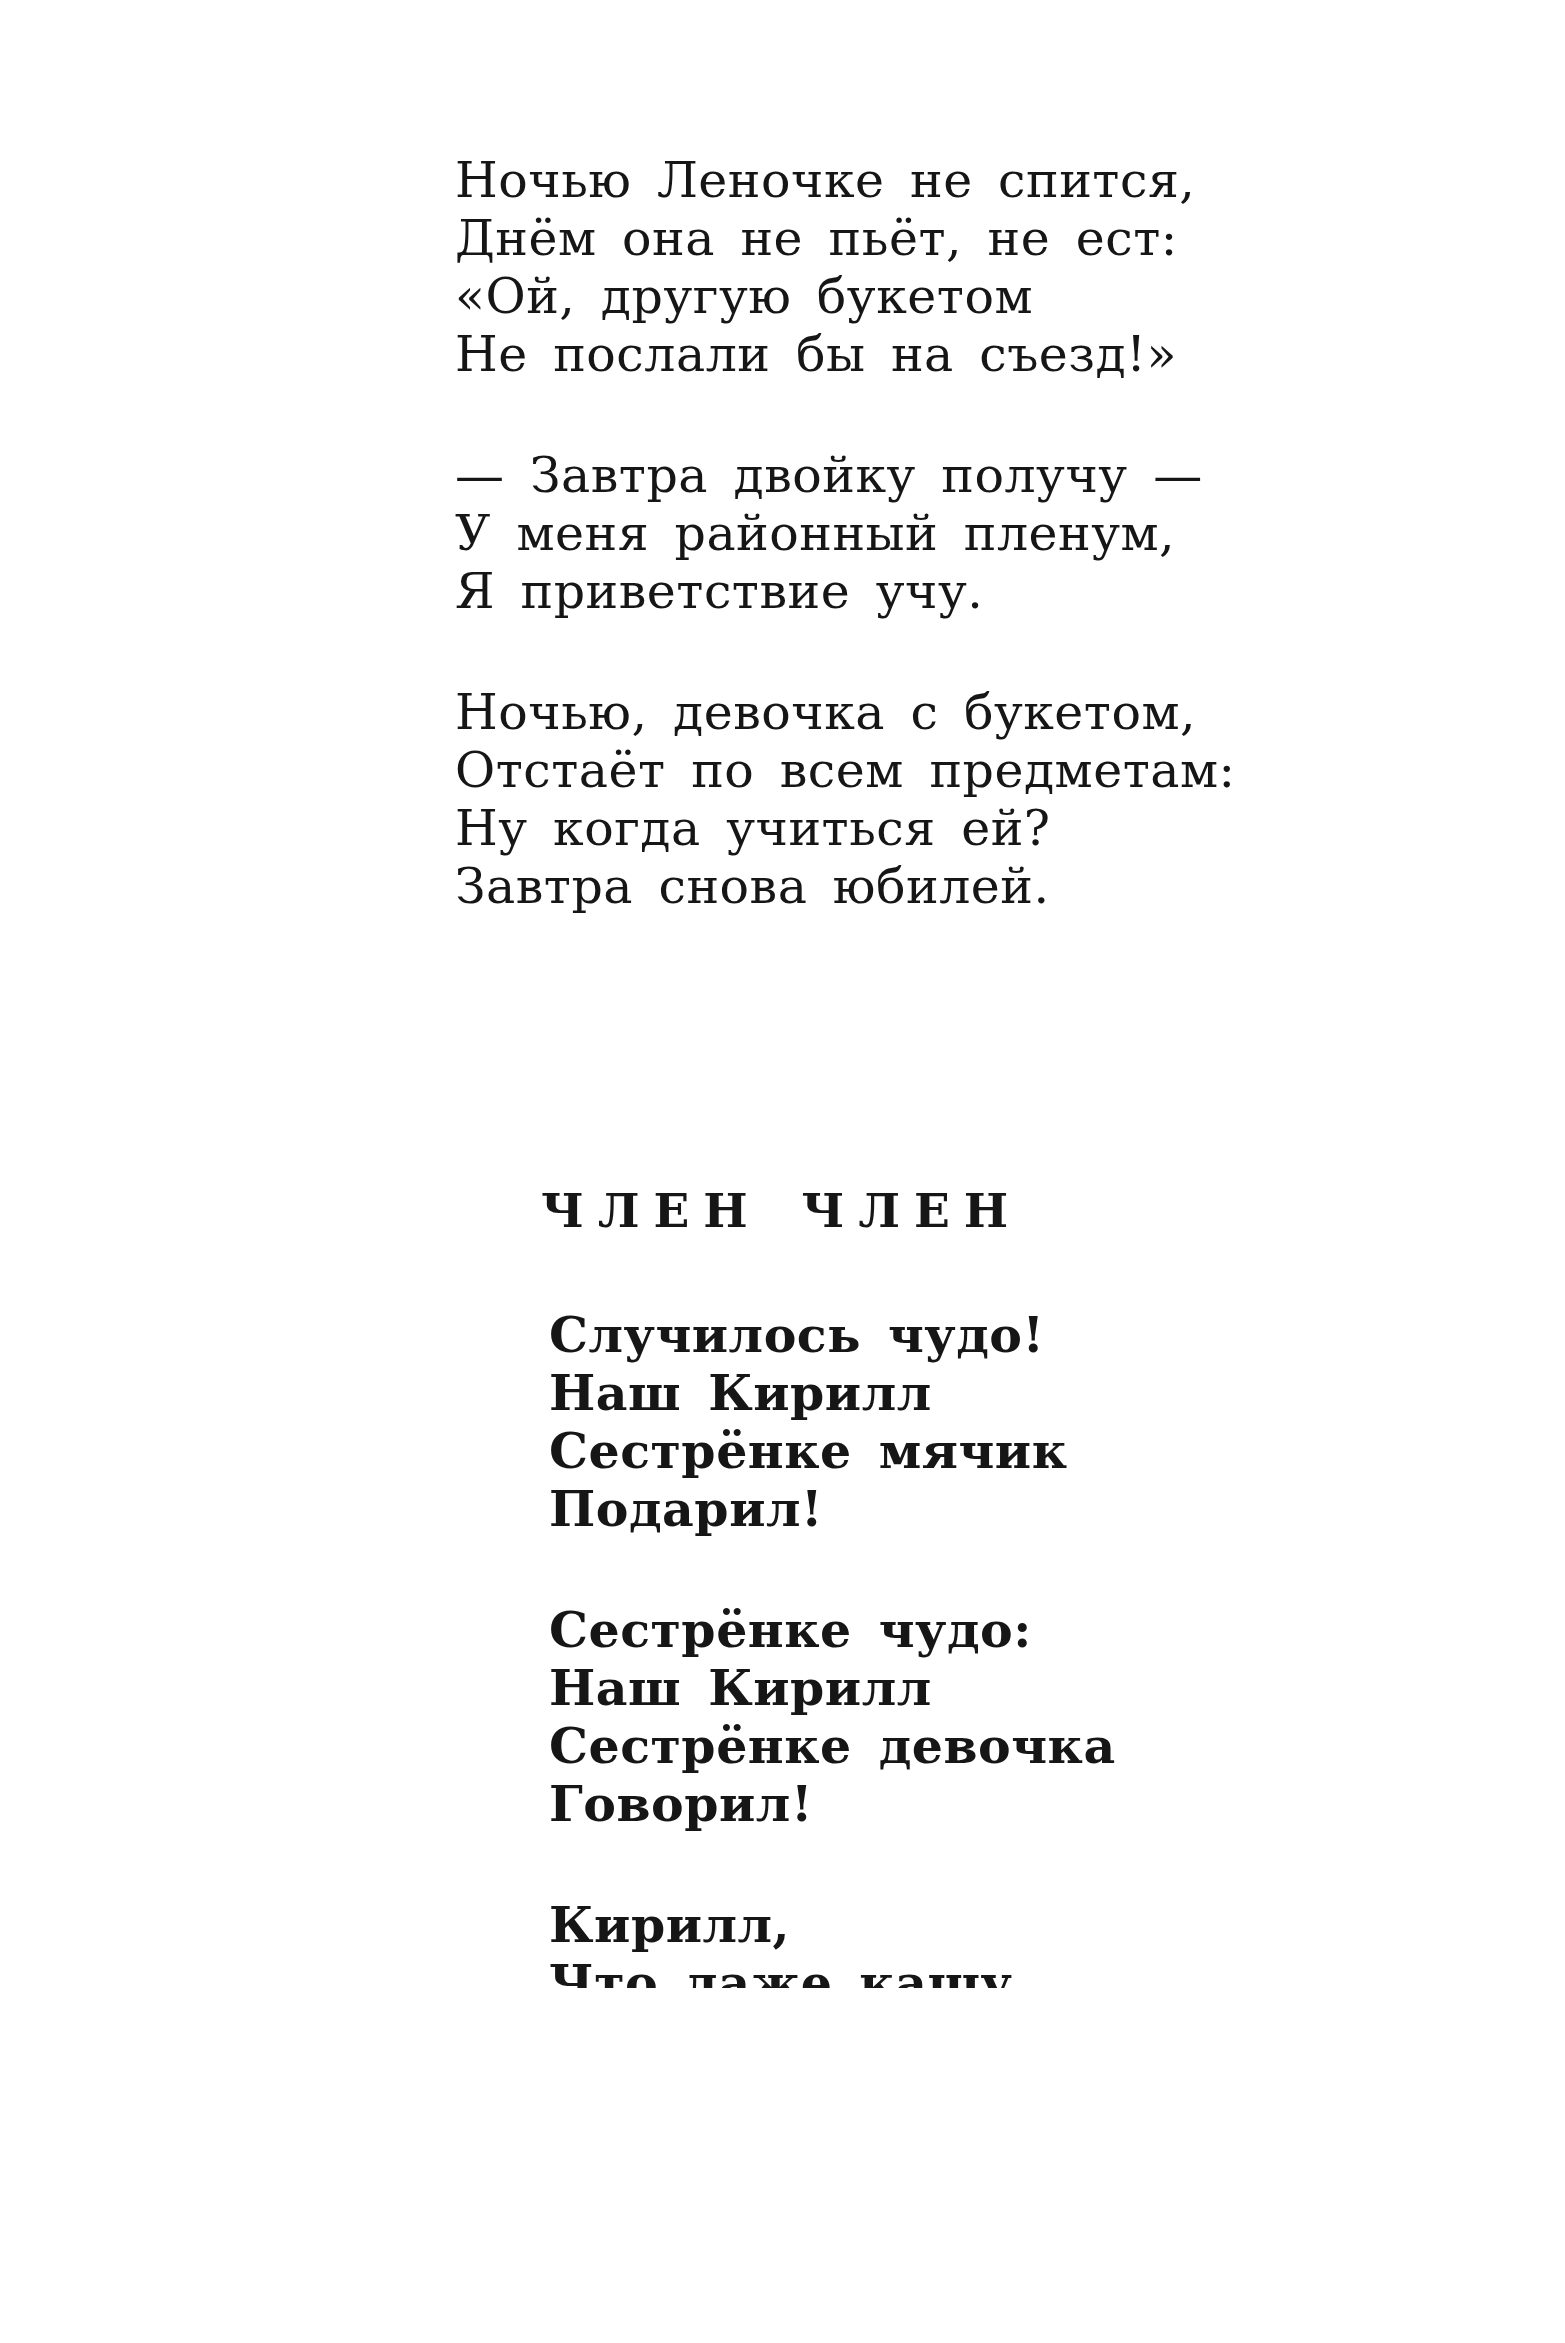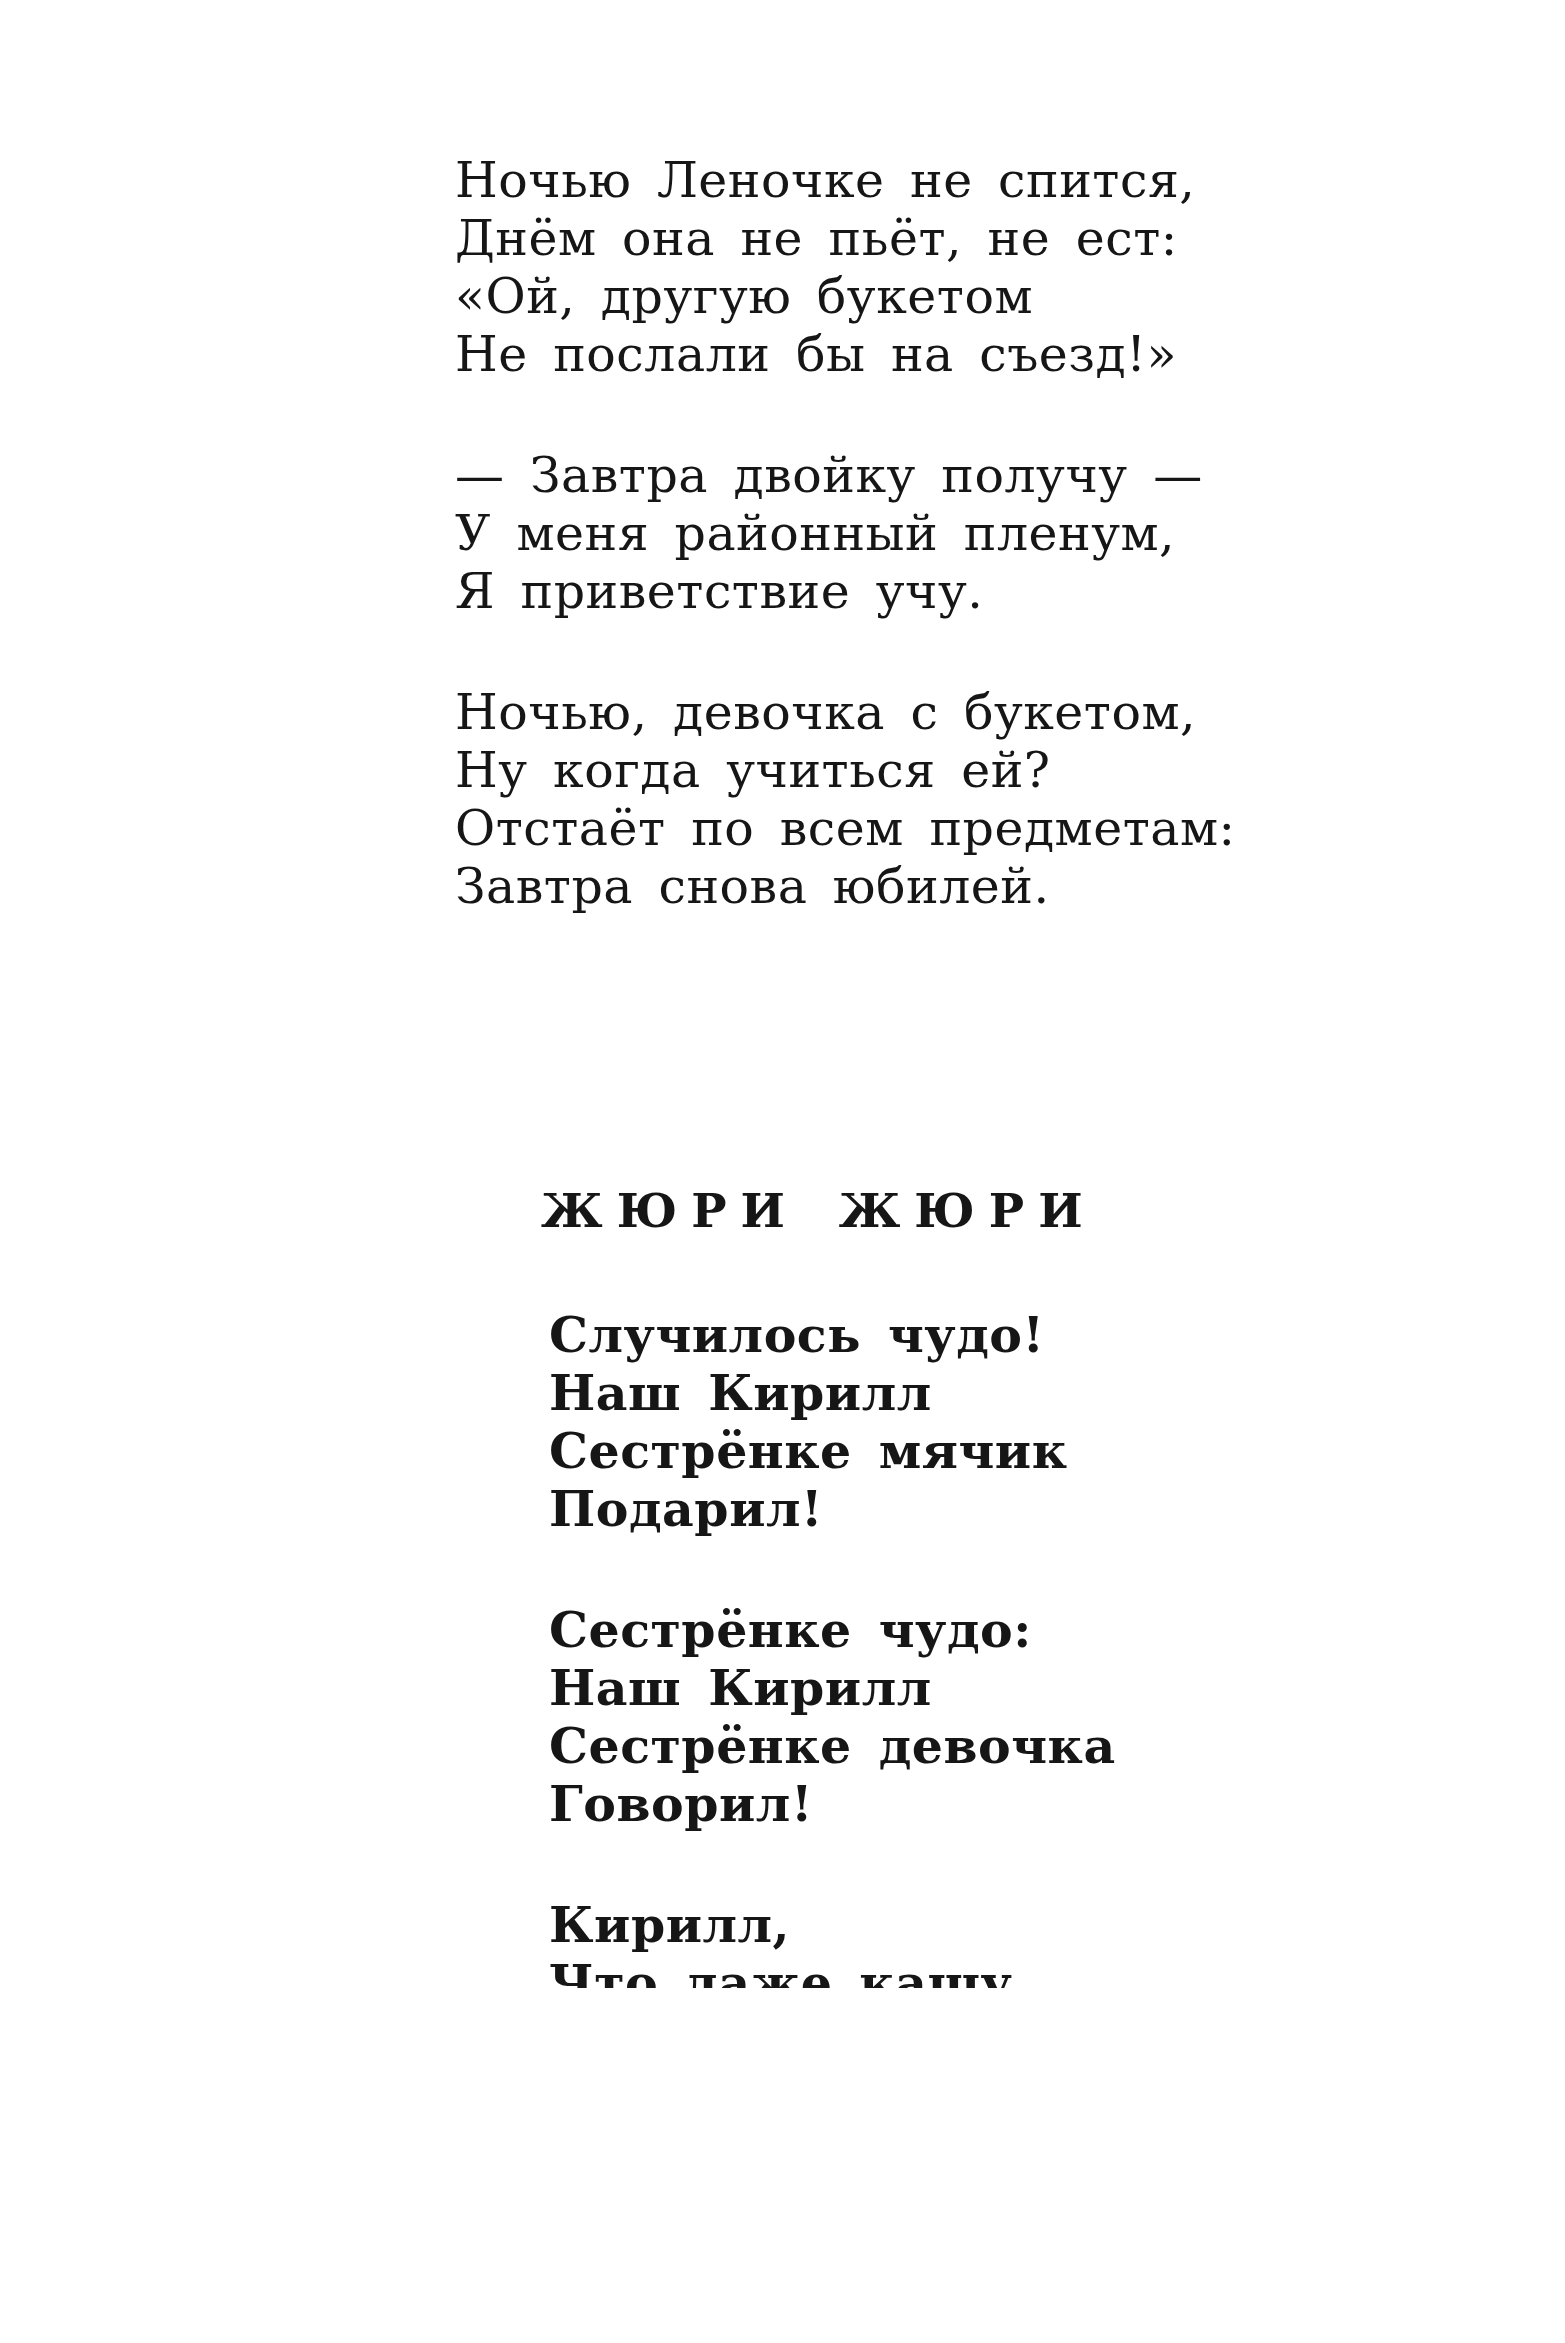"Ну когда учиться ей?" div.line { order: before "Отстаёт по всем предметам:" -> after "Отстаёт по всем предметам:" }
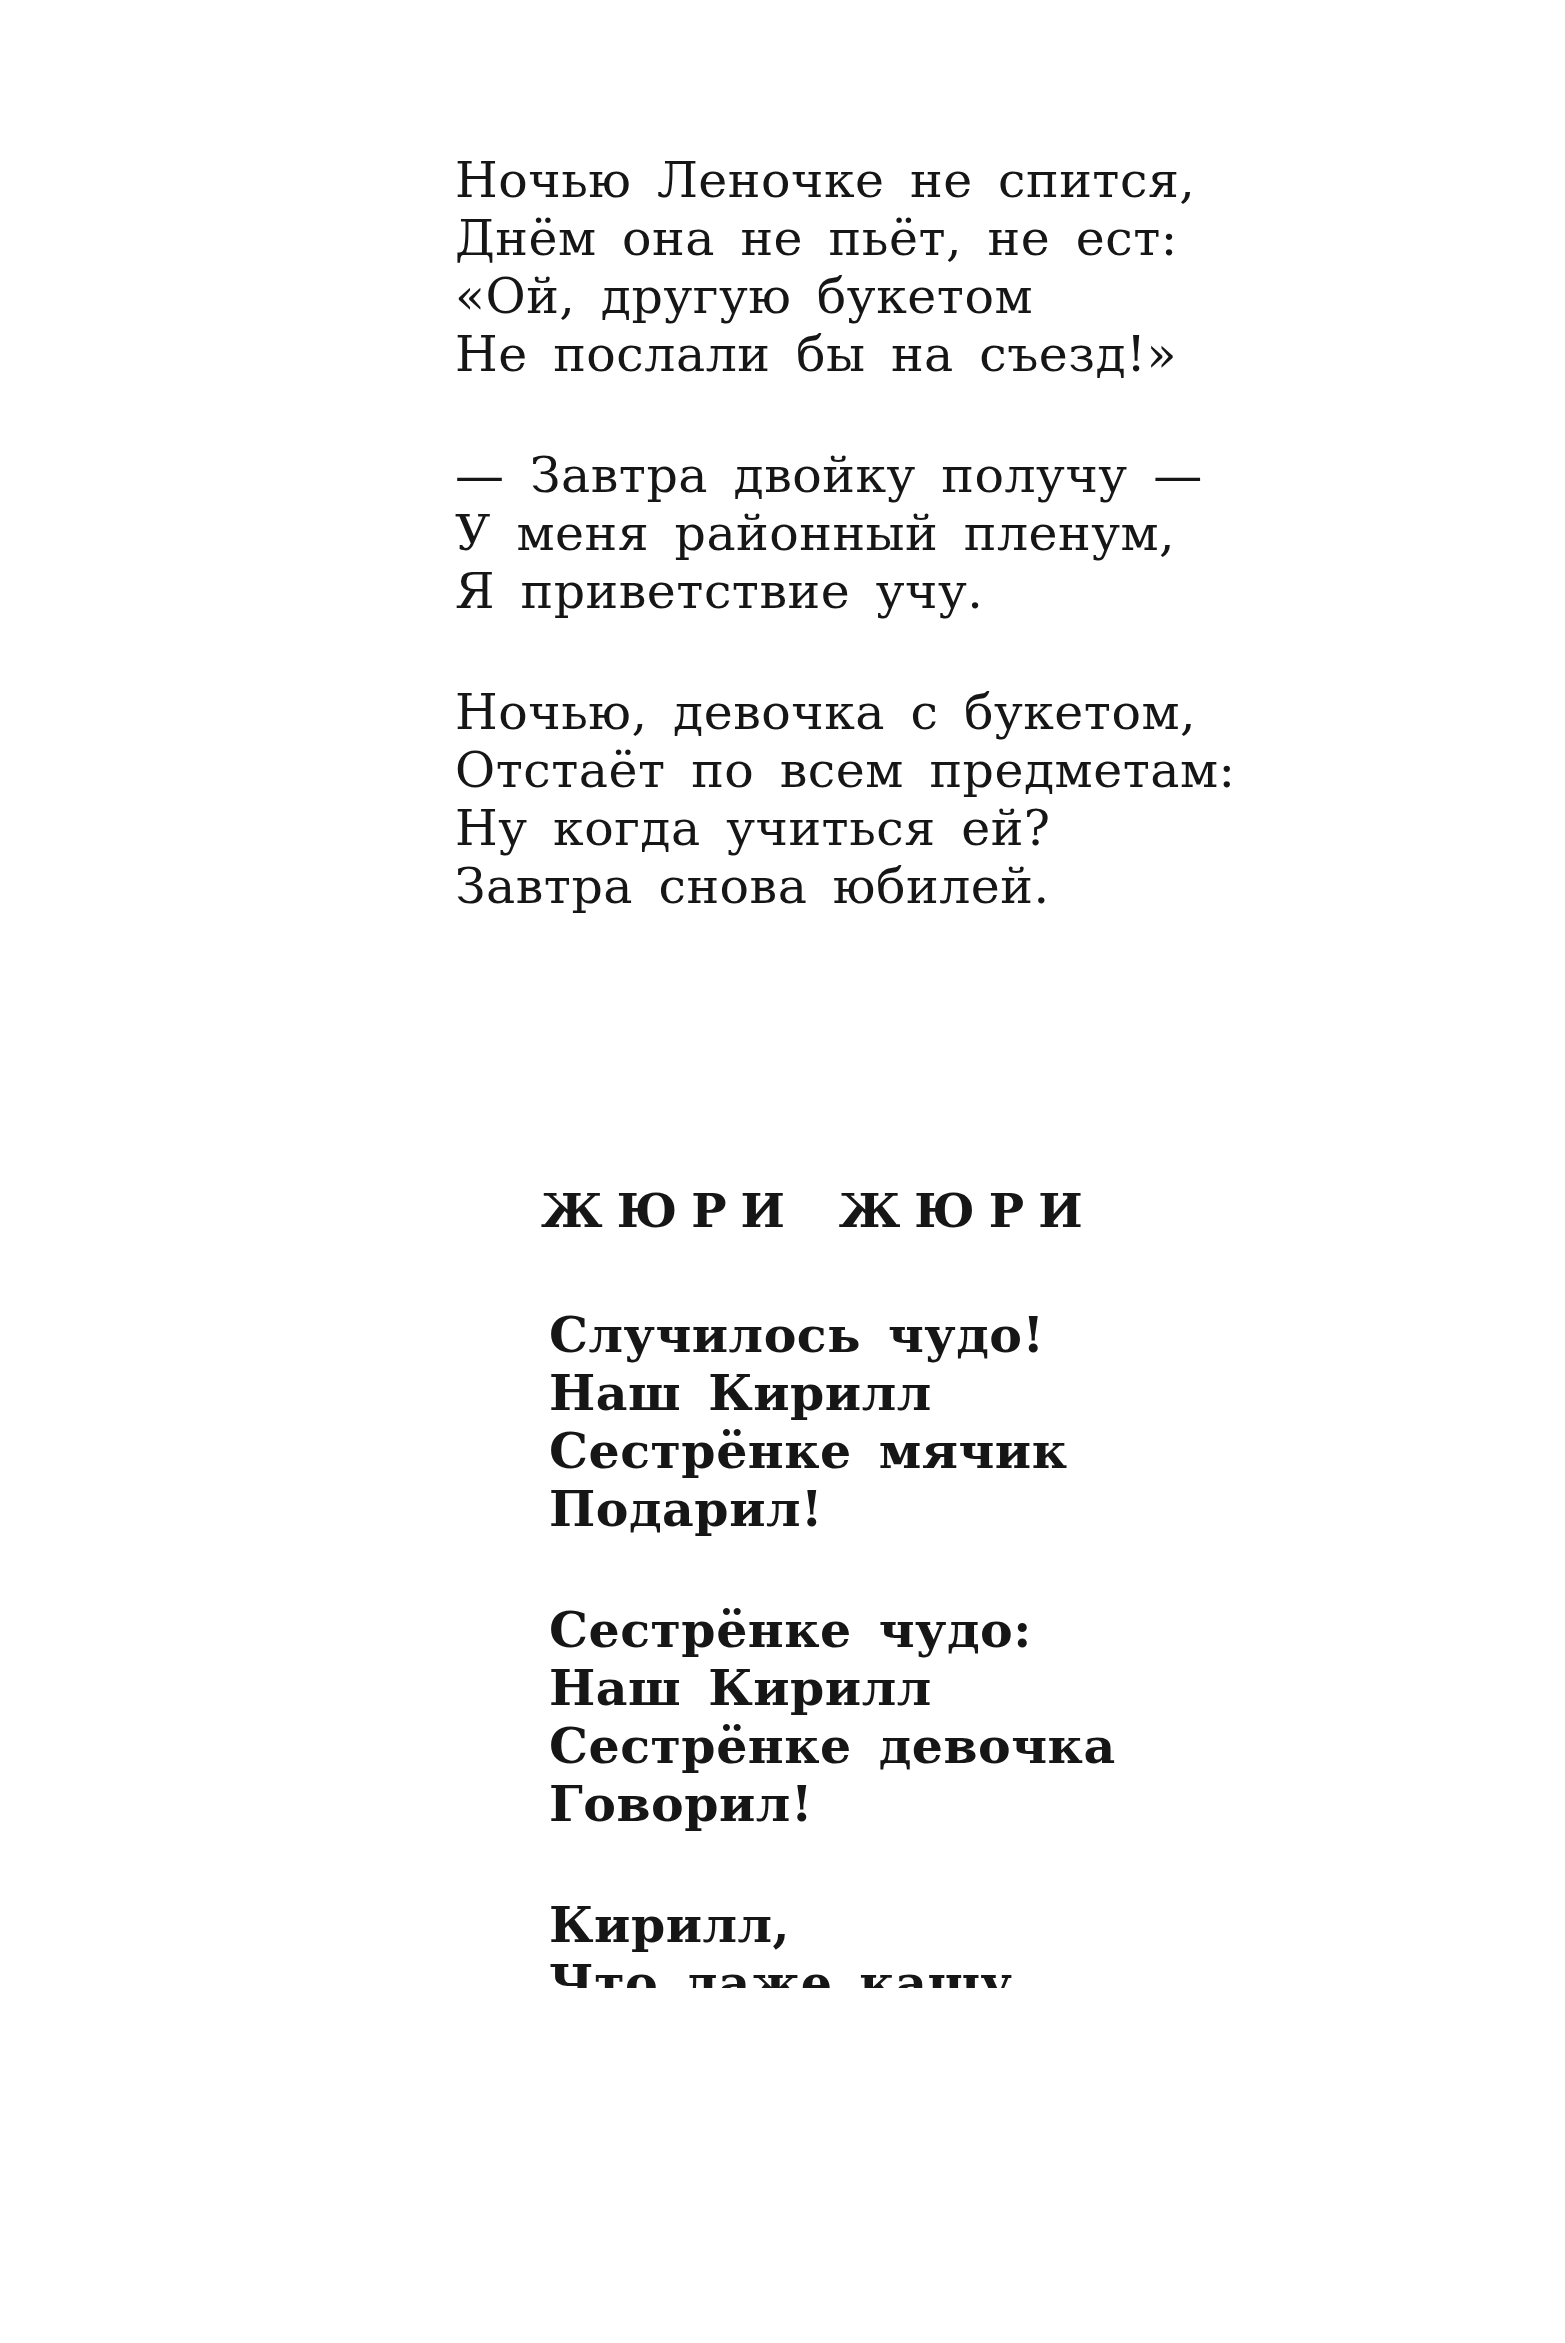"ЖЮРИ ЖЮРИ" h1.poem-title { text: ЖЮРИ ЖЮРИ -> ЧЛЕН ЧЛЕН }
